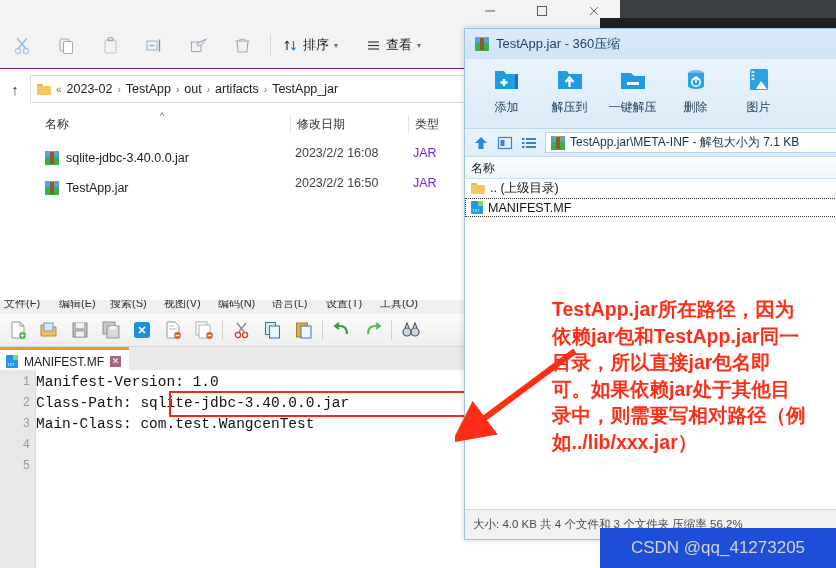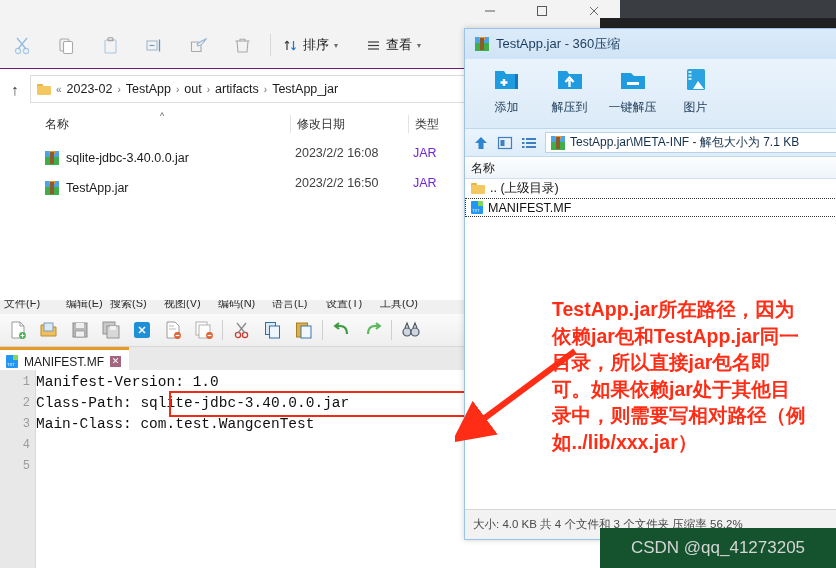"删除" div.zbtn { html: none -> <div> <svg> <ellipse></ellipse> <path></path> <path></path> <circle></circle> </svg> <span>删除</span> </div> }
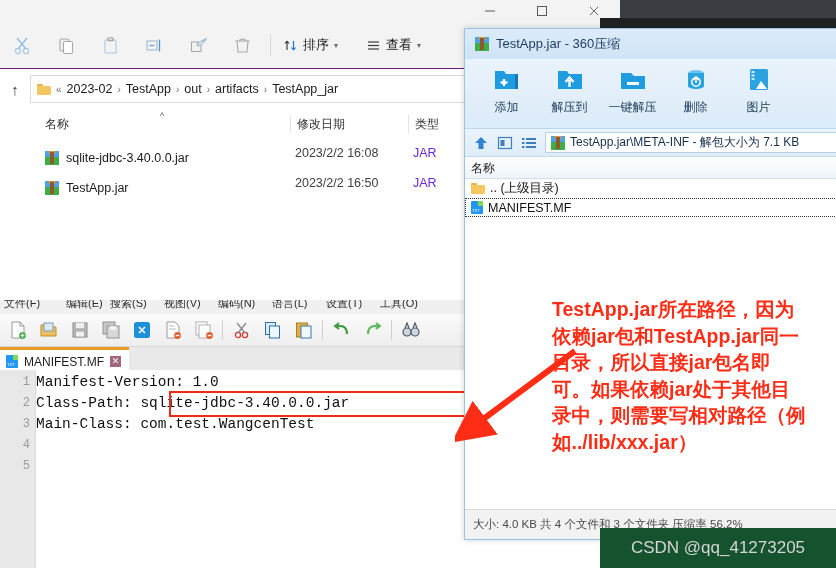"编辑(E)" span.menu-item { left: 66px -> 59px }
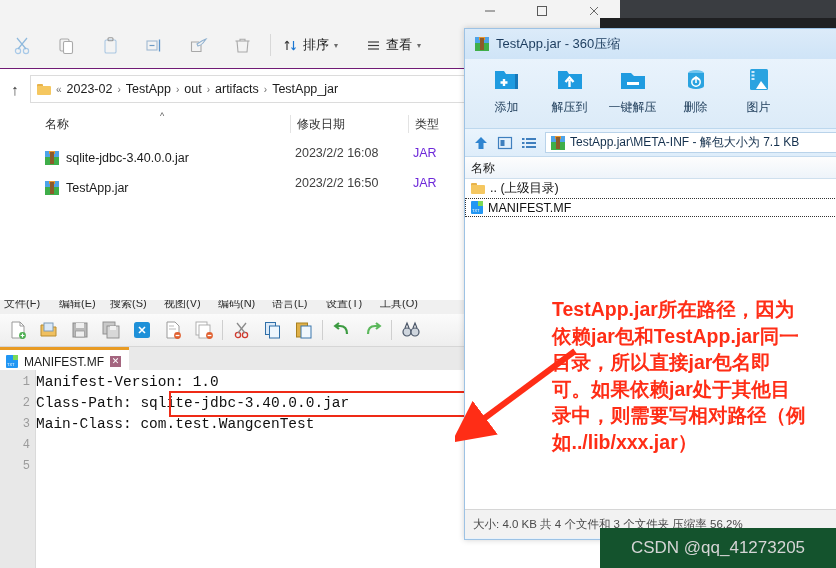"CSDN @qq_41273205" #csdn { background: #14532d -> #1d4ed8 }
